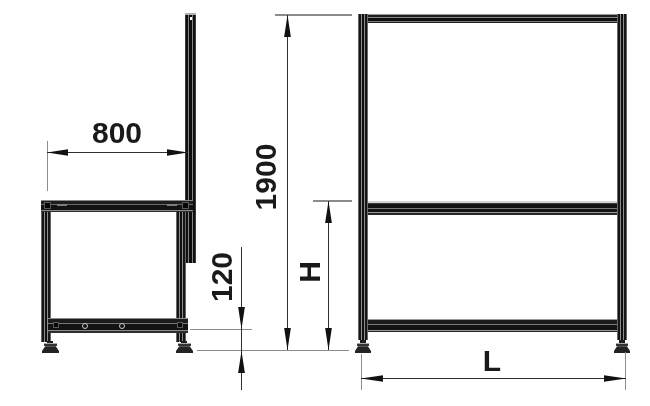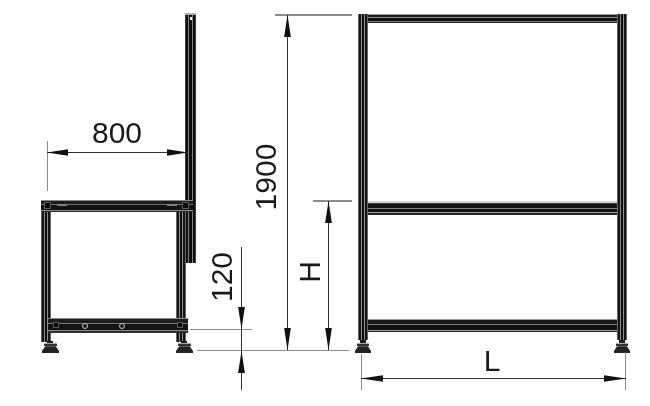"800" .group { font-weight: none -> bold }
